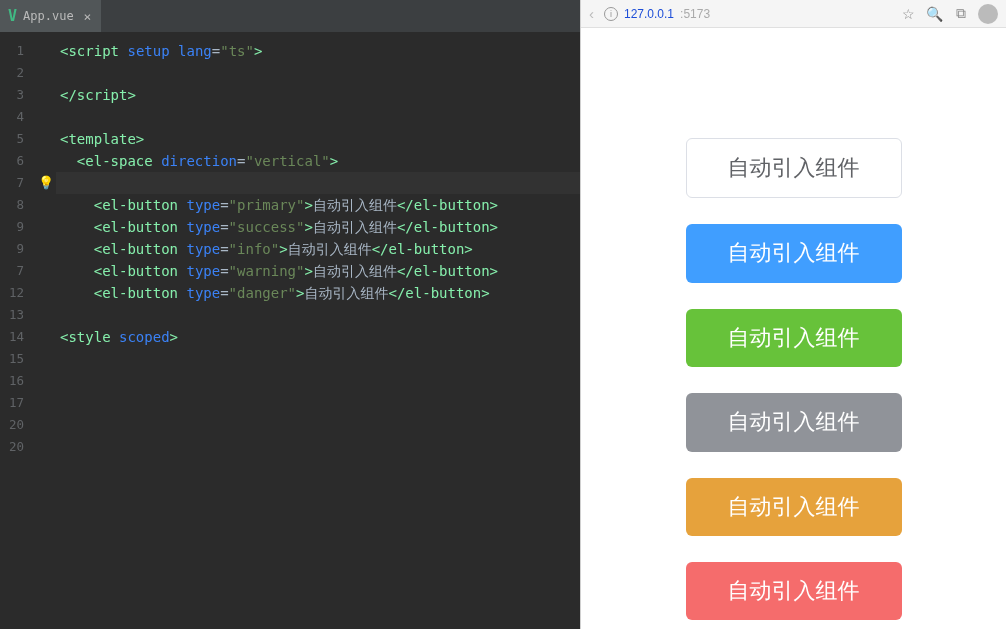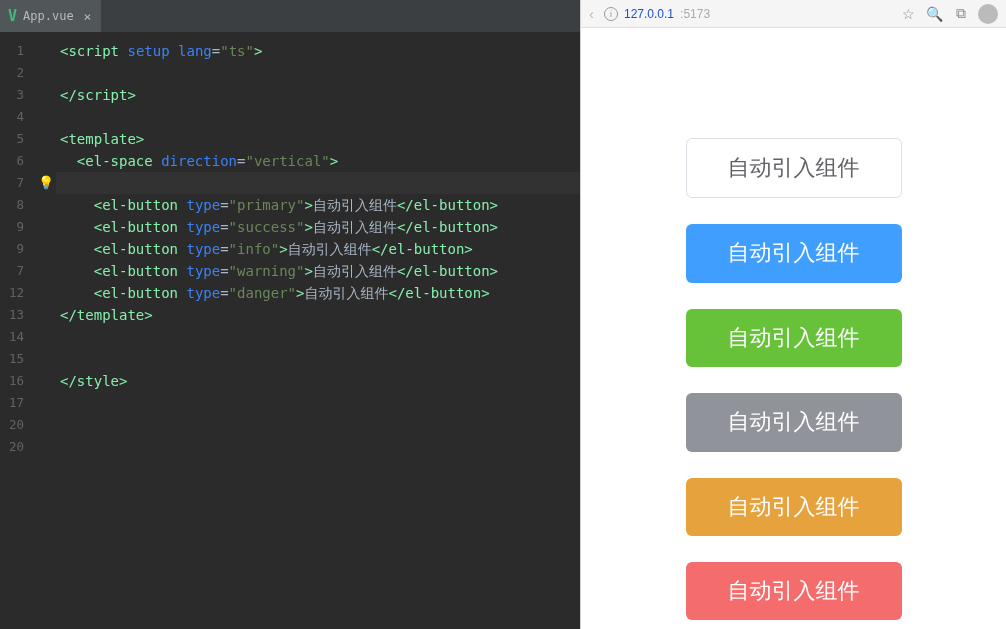"</template>" div.code-line { html: <div><span>&lt;/template&gt;</span></div> -> none }
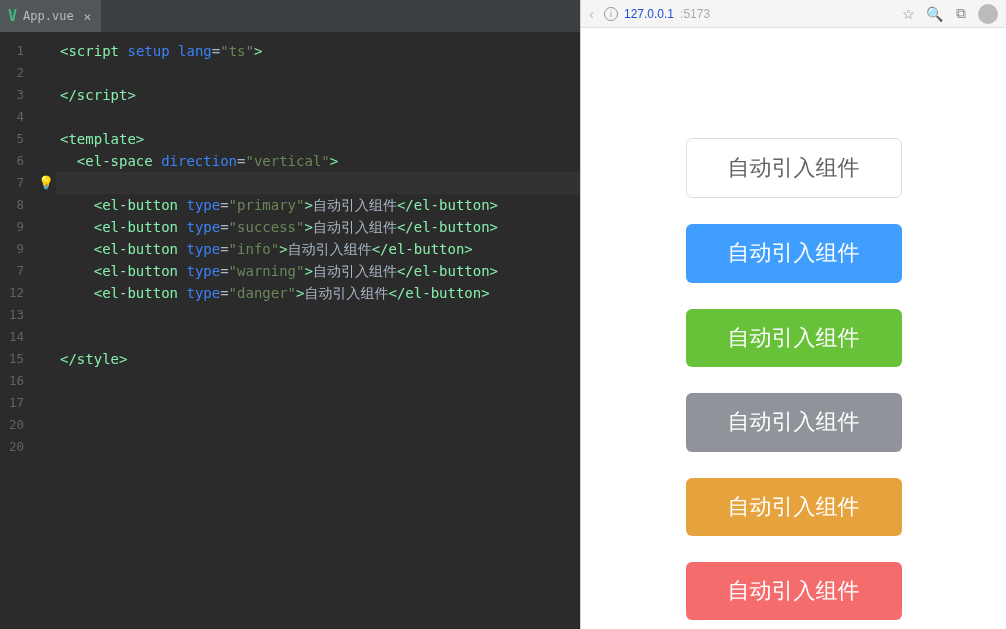"<style scoped>" div.code-line { html: none -> <div><span>&lt;style</span> <span>scoped</span><span>&gt;</span></div> }
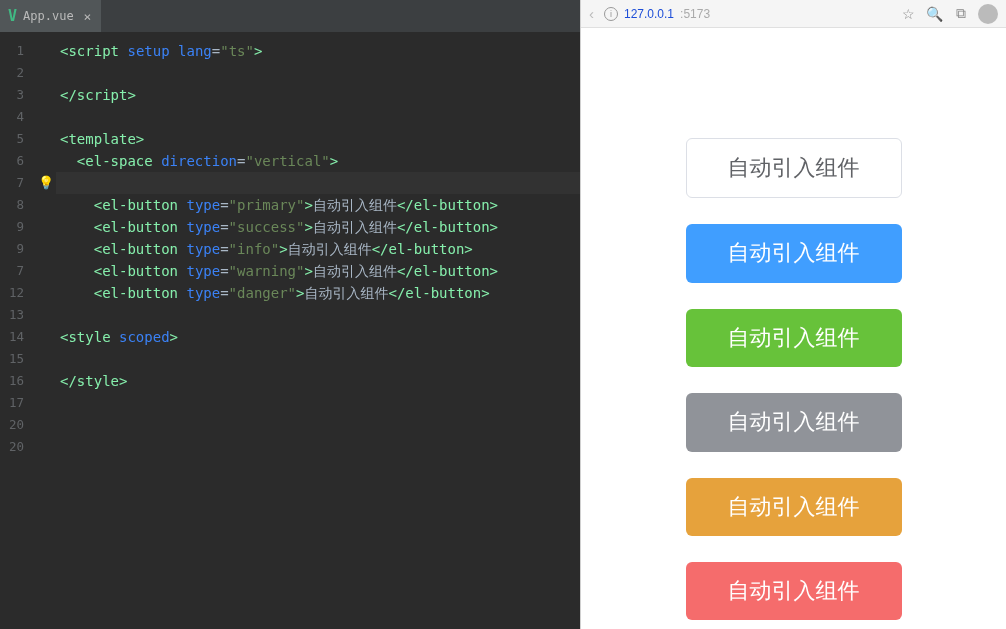"</style>" div.code-line { html: <div><span>&lt;/style&gt;</span></div> -> none }
